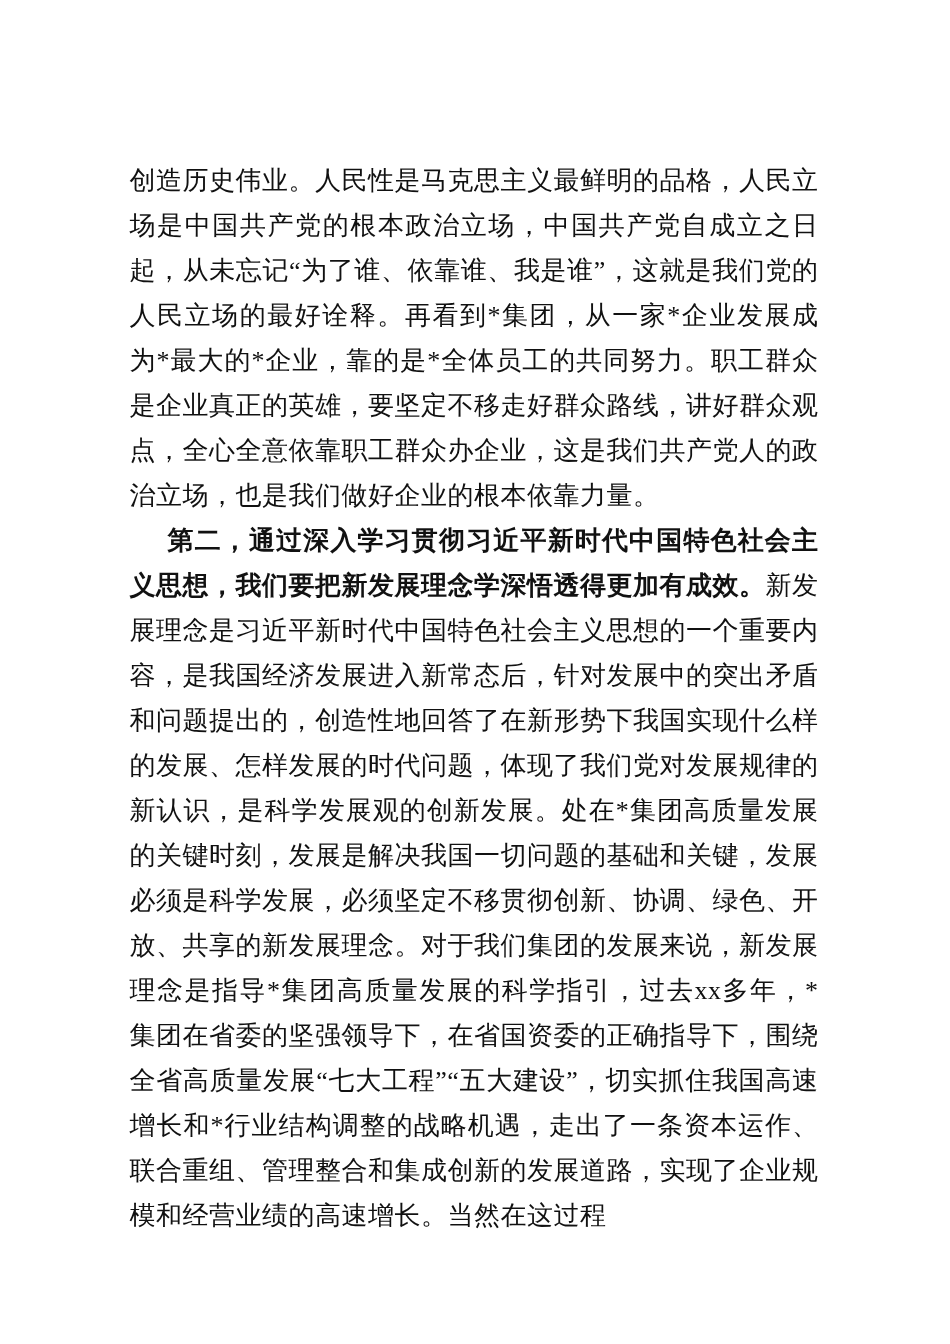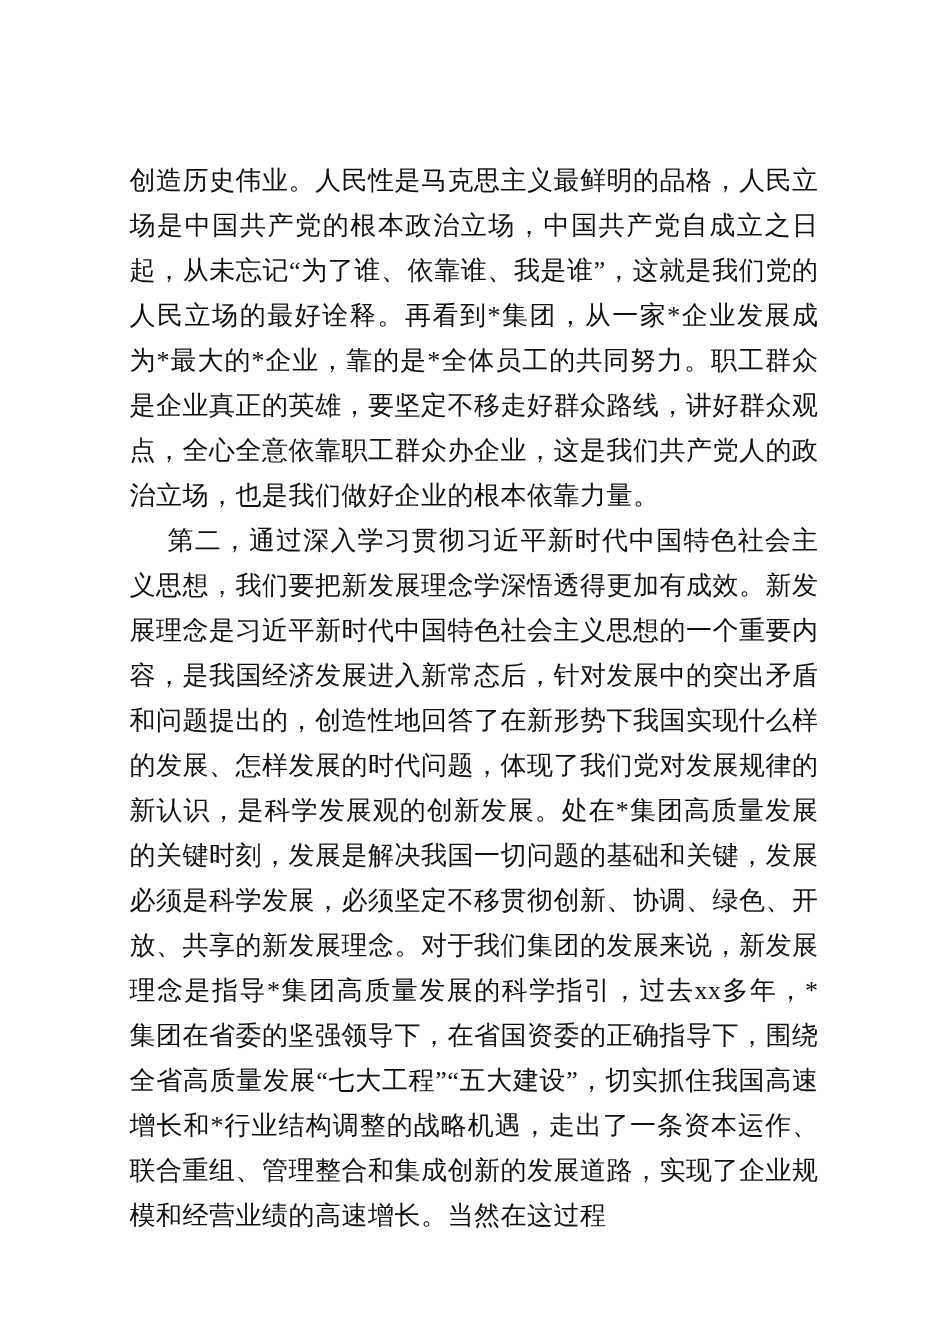"第二，通过深入学习贯彻习近平新时代中国特色社会主义思想，我们要把新发展理念学深悟" .run.bold { font-weight: 400 -> 700 }
